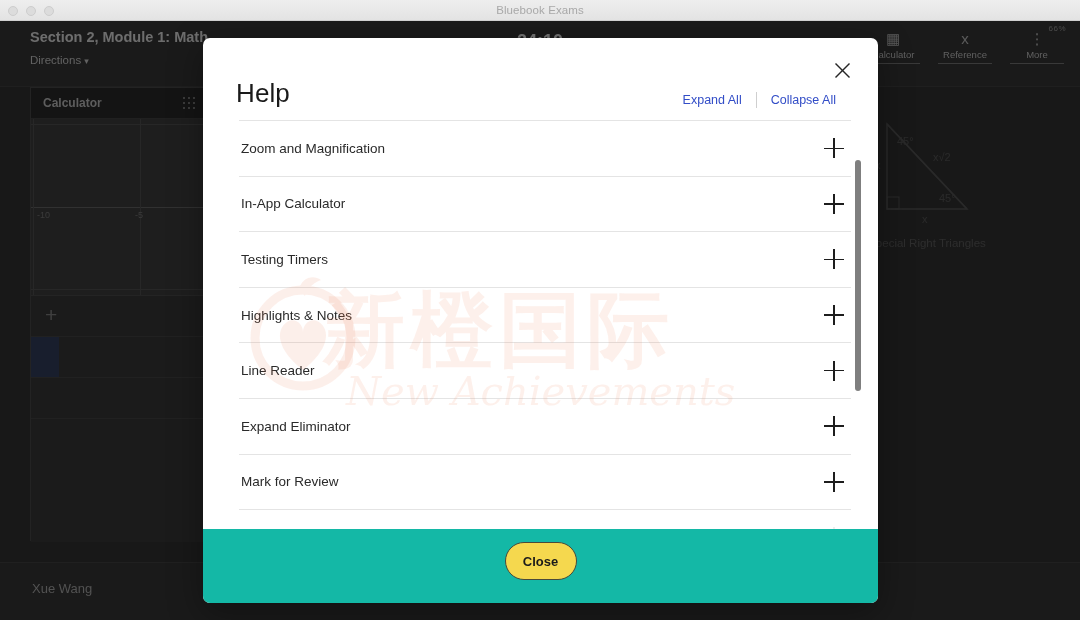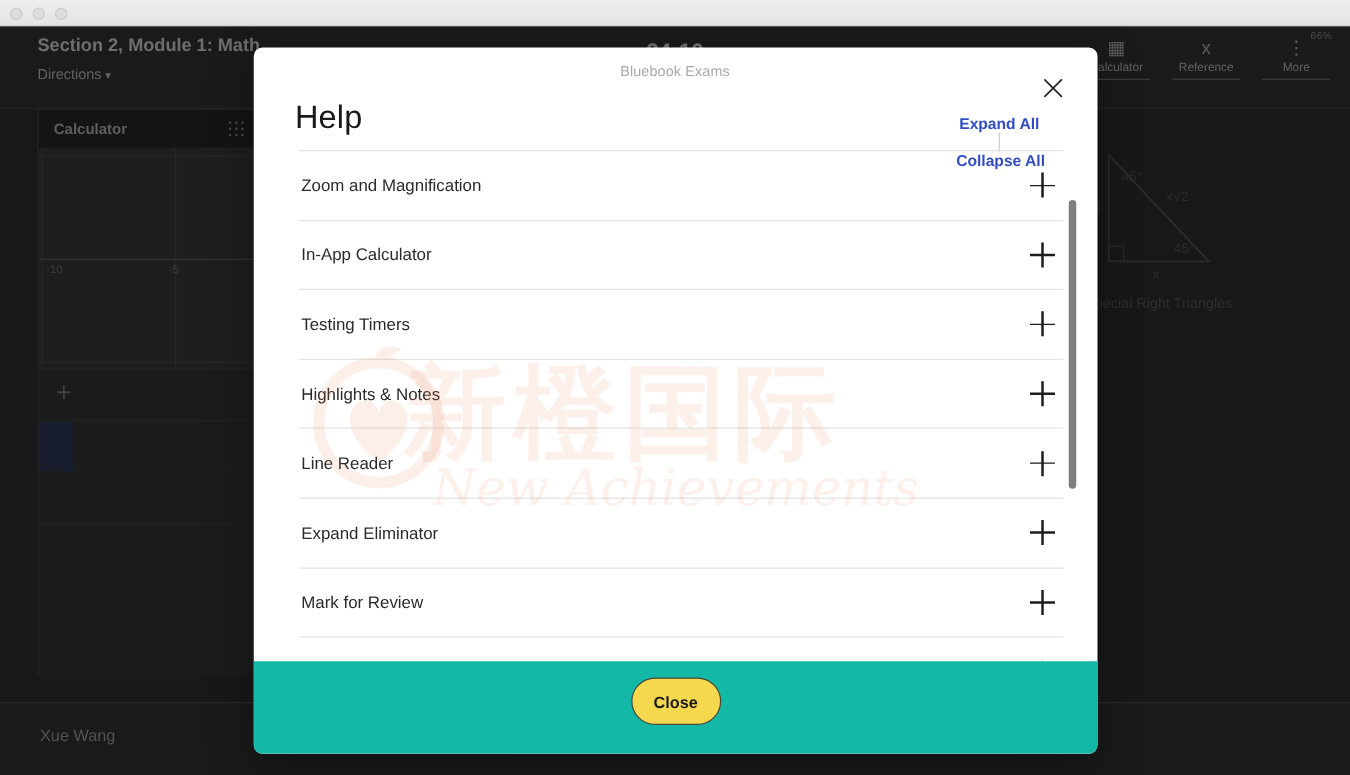"Bluebook Exams" .mac-title { margin-top: 48px -> none }
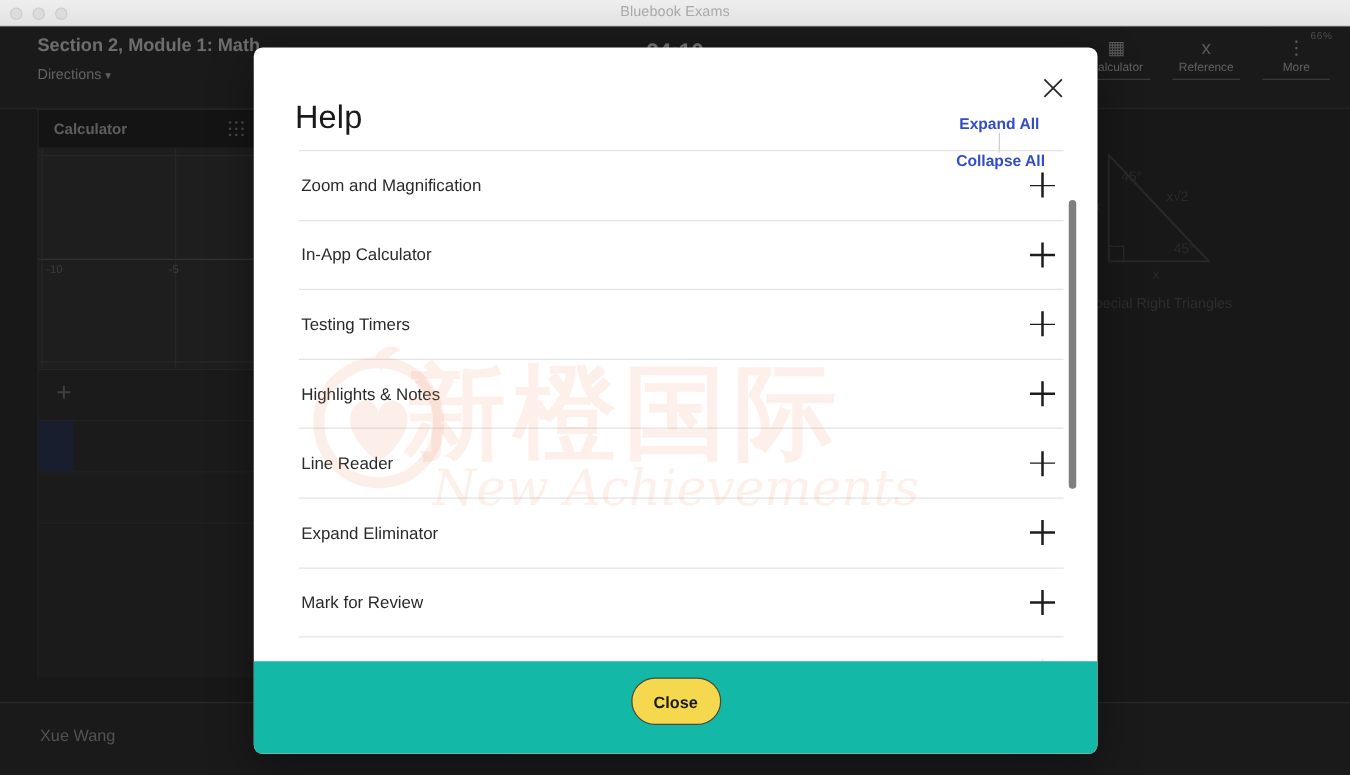"Expand All" .toggle-all { flex-direction: column -> none; font-weight: 700 -> 400 }
